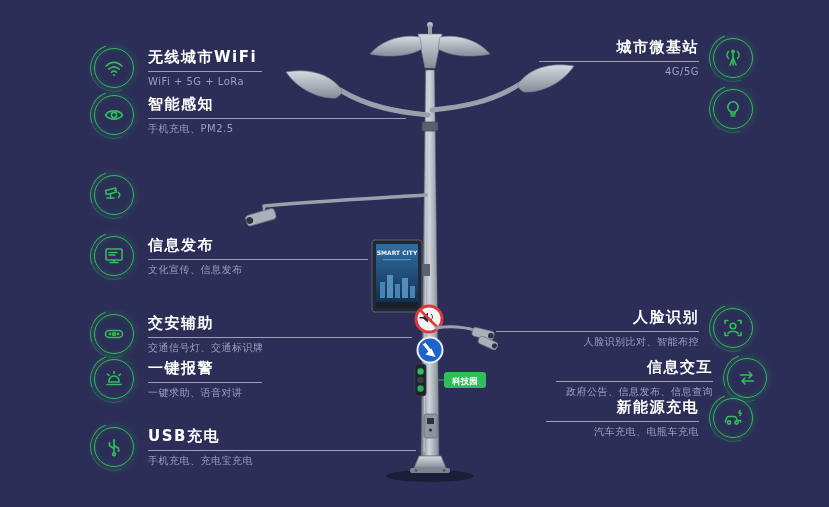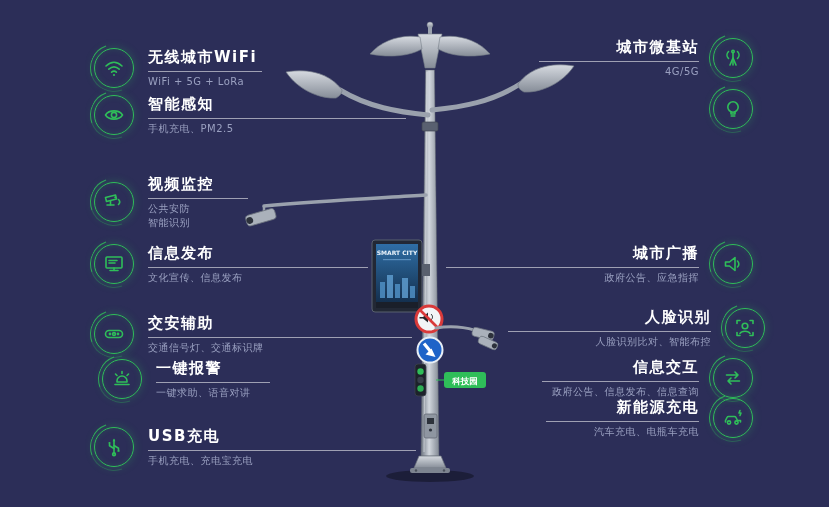"视频监控" div.txt { html: <div> <div>视频监控</div> <div></div> <div>公共安防</div> <div>智能识别</div> </div> -> none }
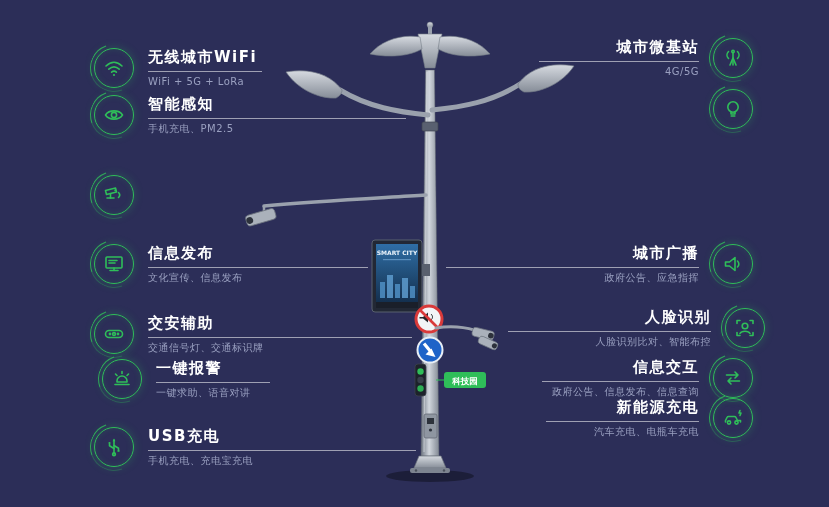"信息发布" .l4 { top: 244px -> 236px }
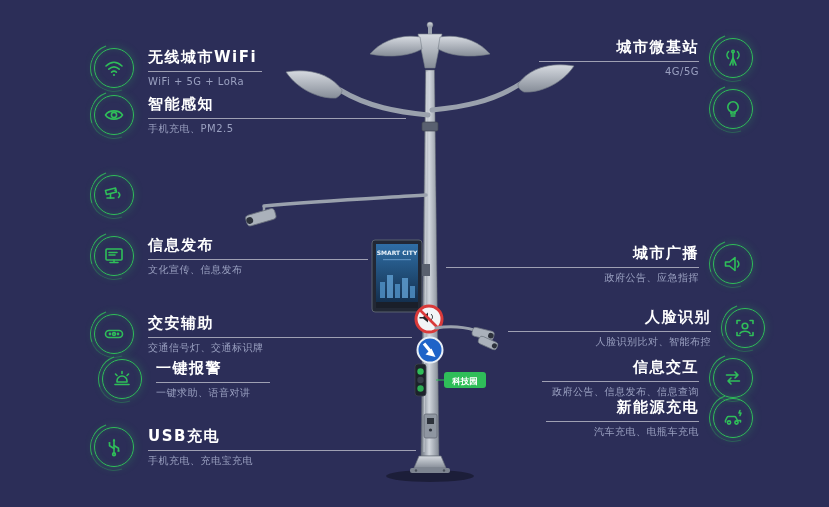"城市广播" div.feat { html: <div> <div> <div>城市广播</div> <div></div> <div>政府公告、应急指挥</div> </div> <span> <svg> <path></path> <path></path> </svg> </span> </div> -> none }
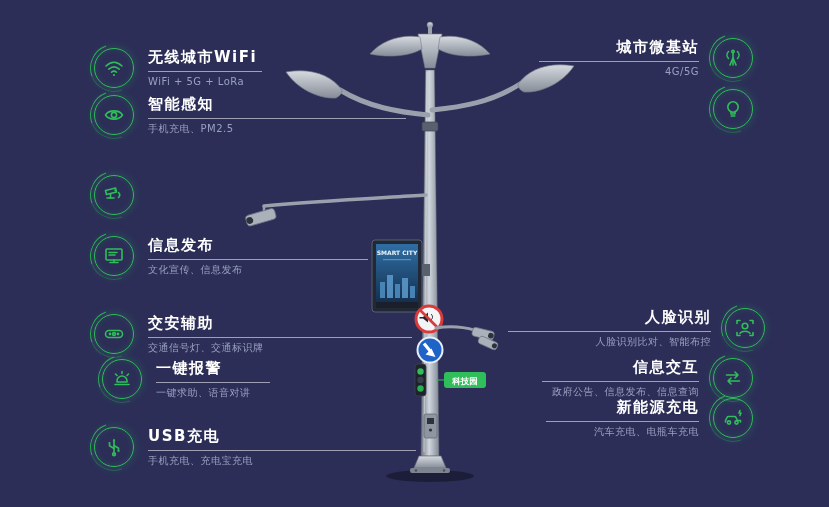"人脸识别" .r4 { right: 64px -> 76px }
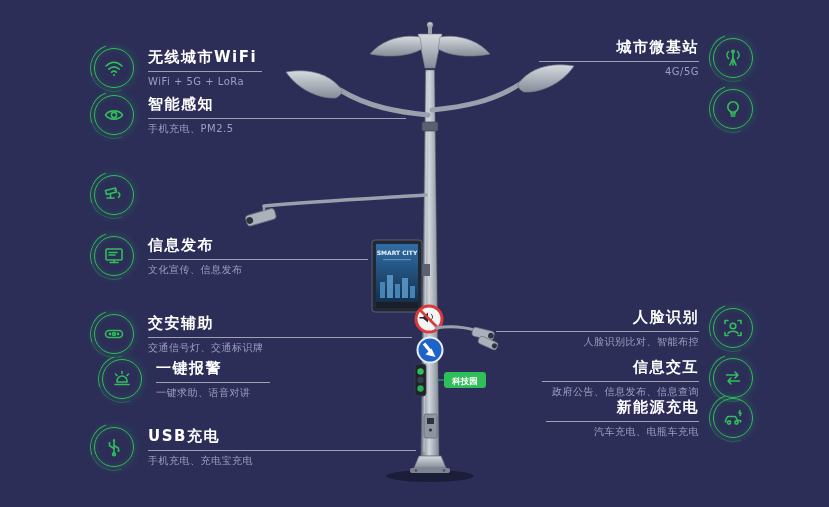"一键报警" .l6 { left: 102px -> 94px }
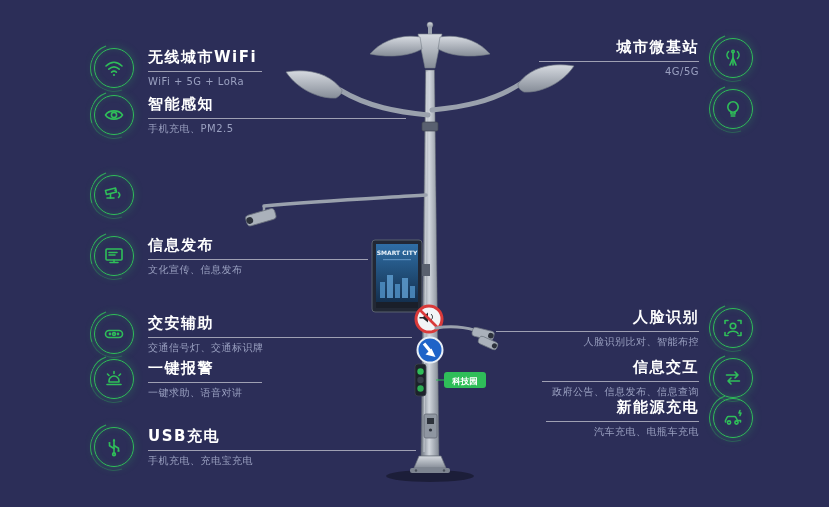"信息交互" .r5 { right: 76px -> 62px }
